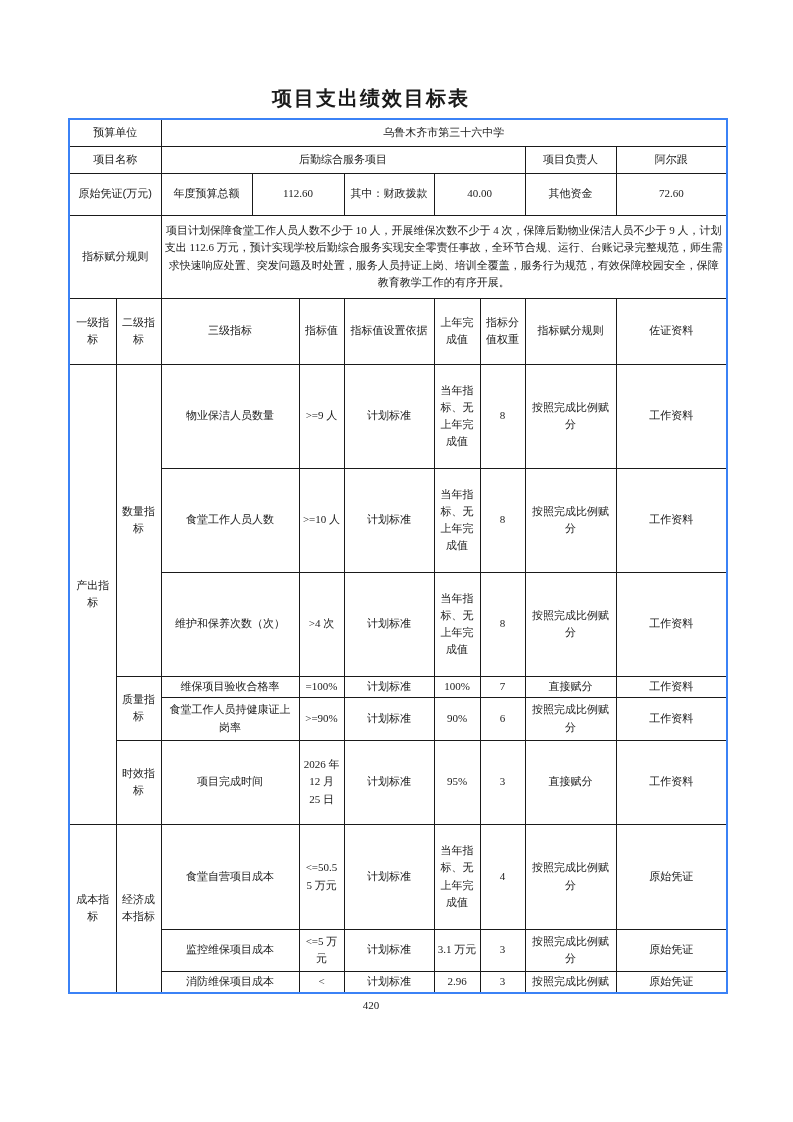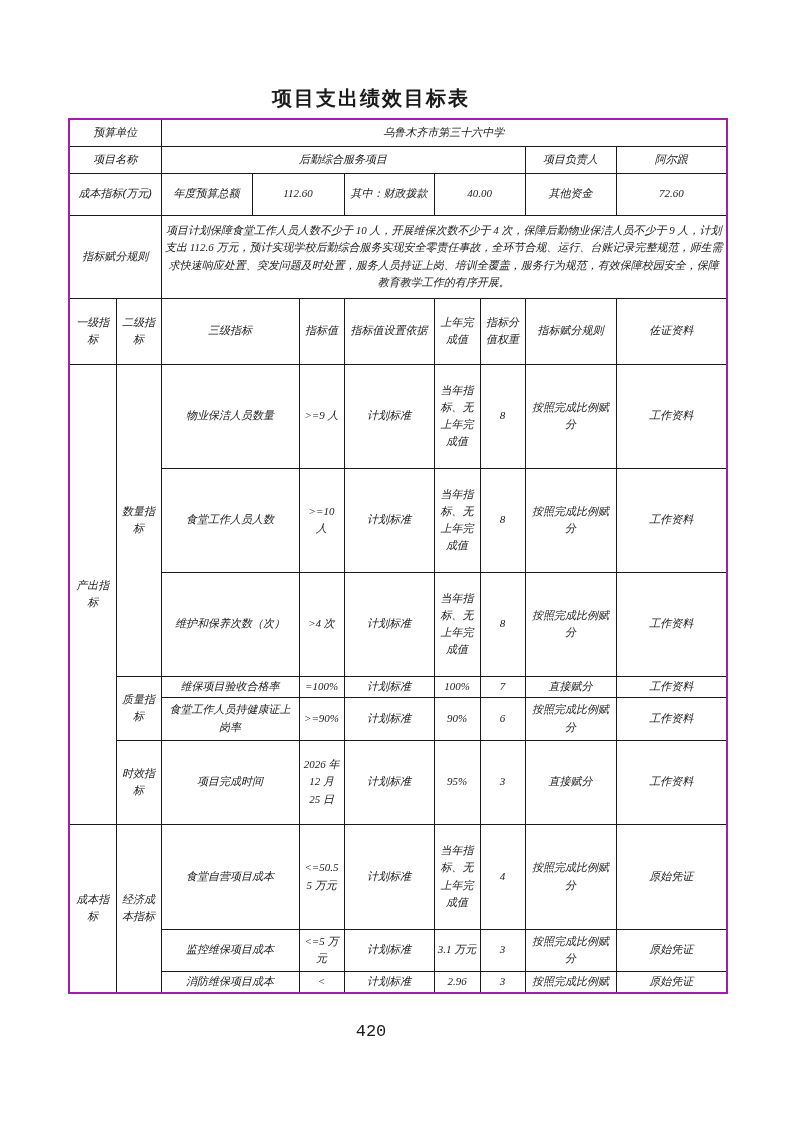"预算单位" table.doc-table { border: 2px solid #a21caf -> 2px solid #3b82f6; font-style: italic -> none }
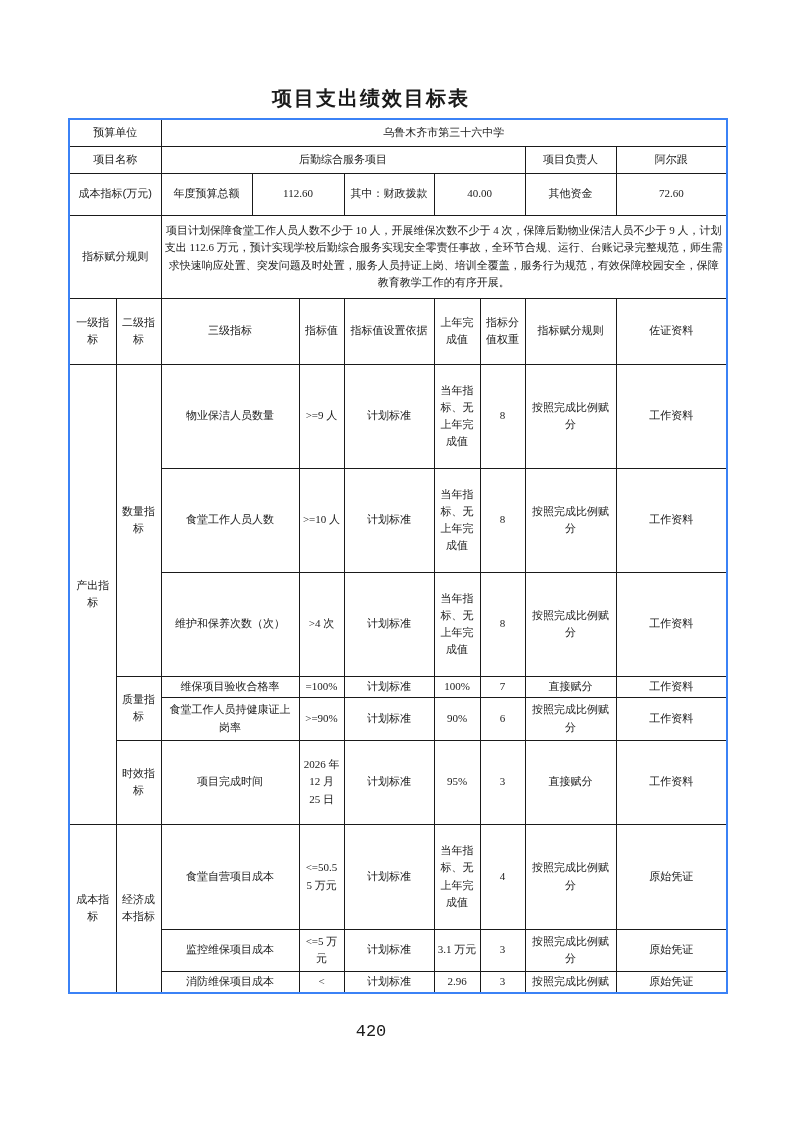"成本指标(万元)" td.lbl { text: 成本指标 -> 原始凭证 }
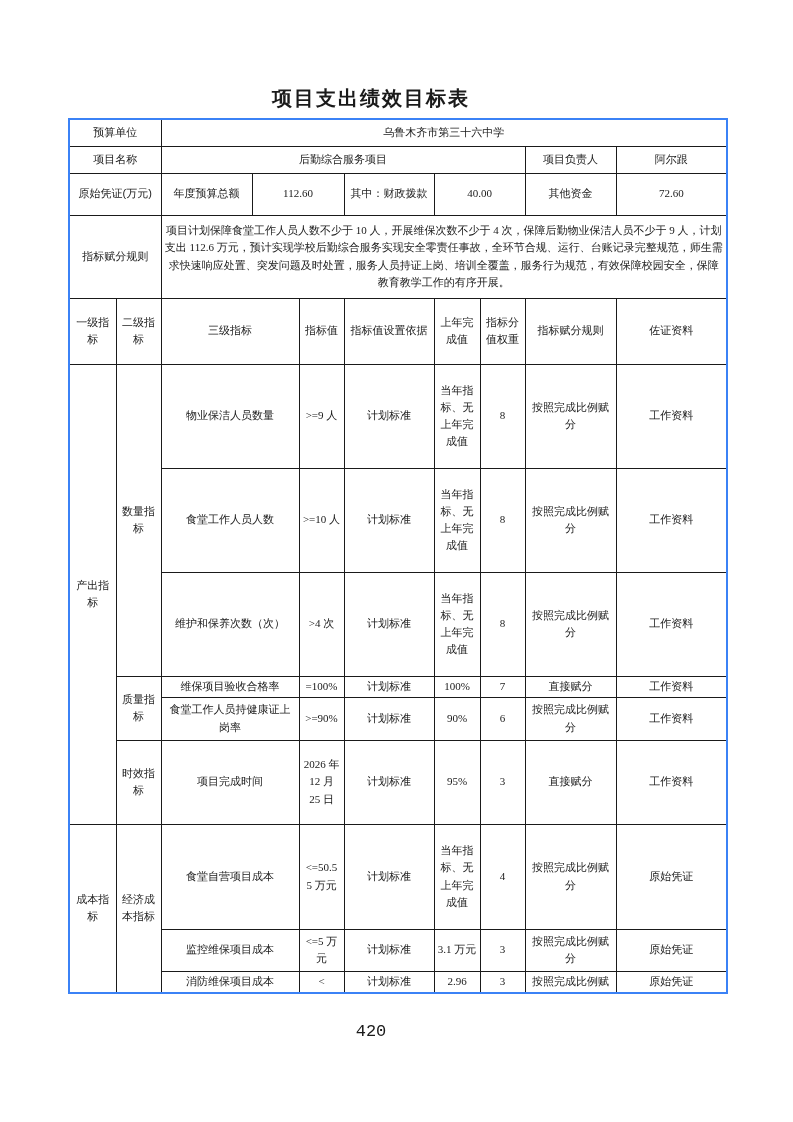"420" .page-number { font-family: Liberation Mono, monospace -> Liberation Serif, serif; font-size: 17px -> 11px; margin-top: 28px -> 5px }
